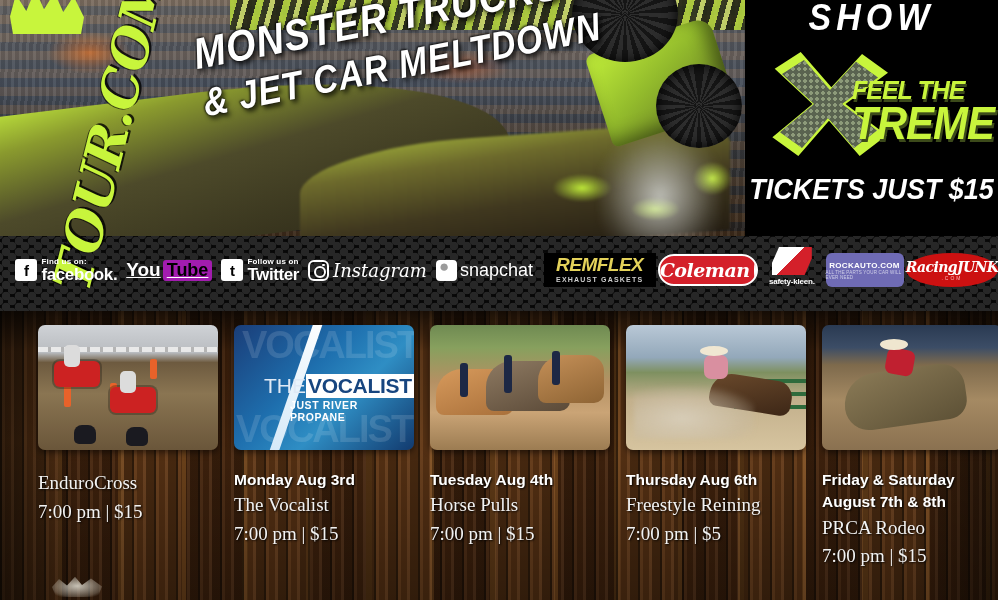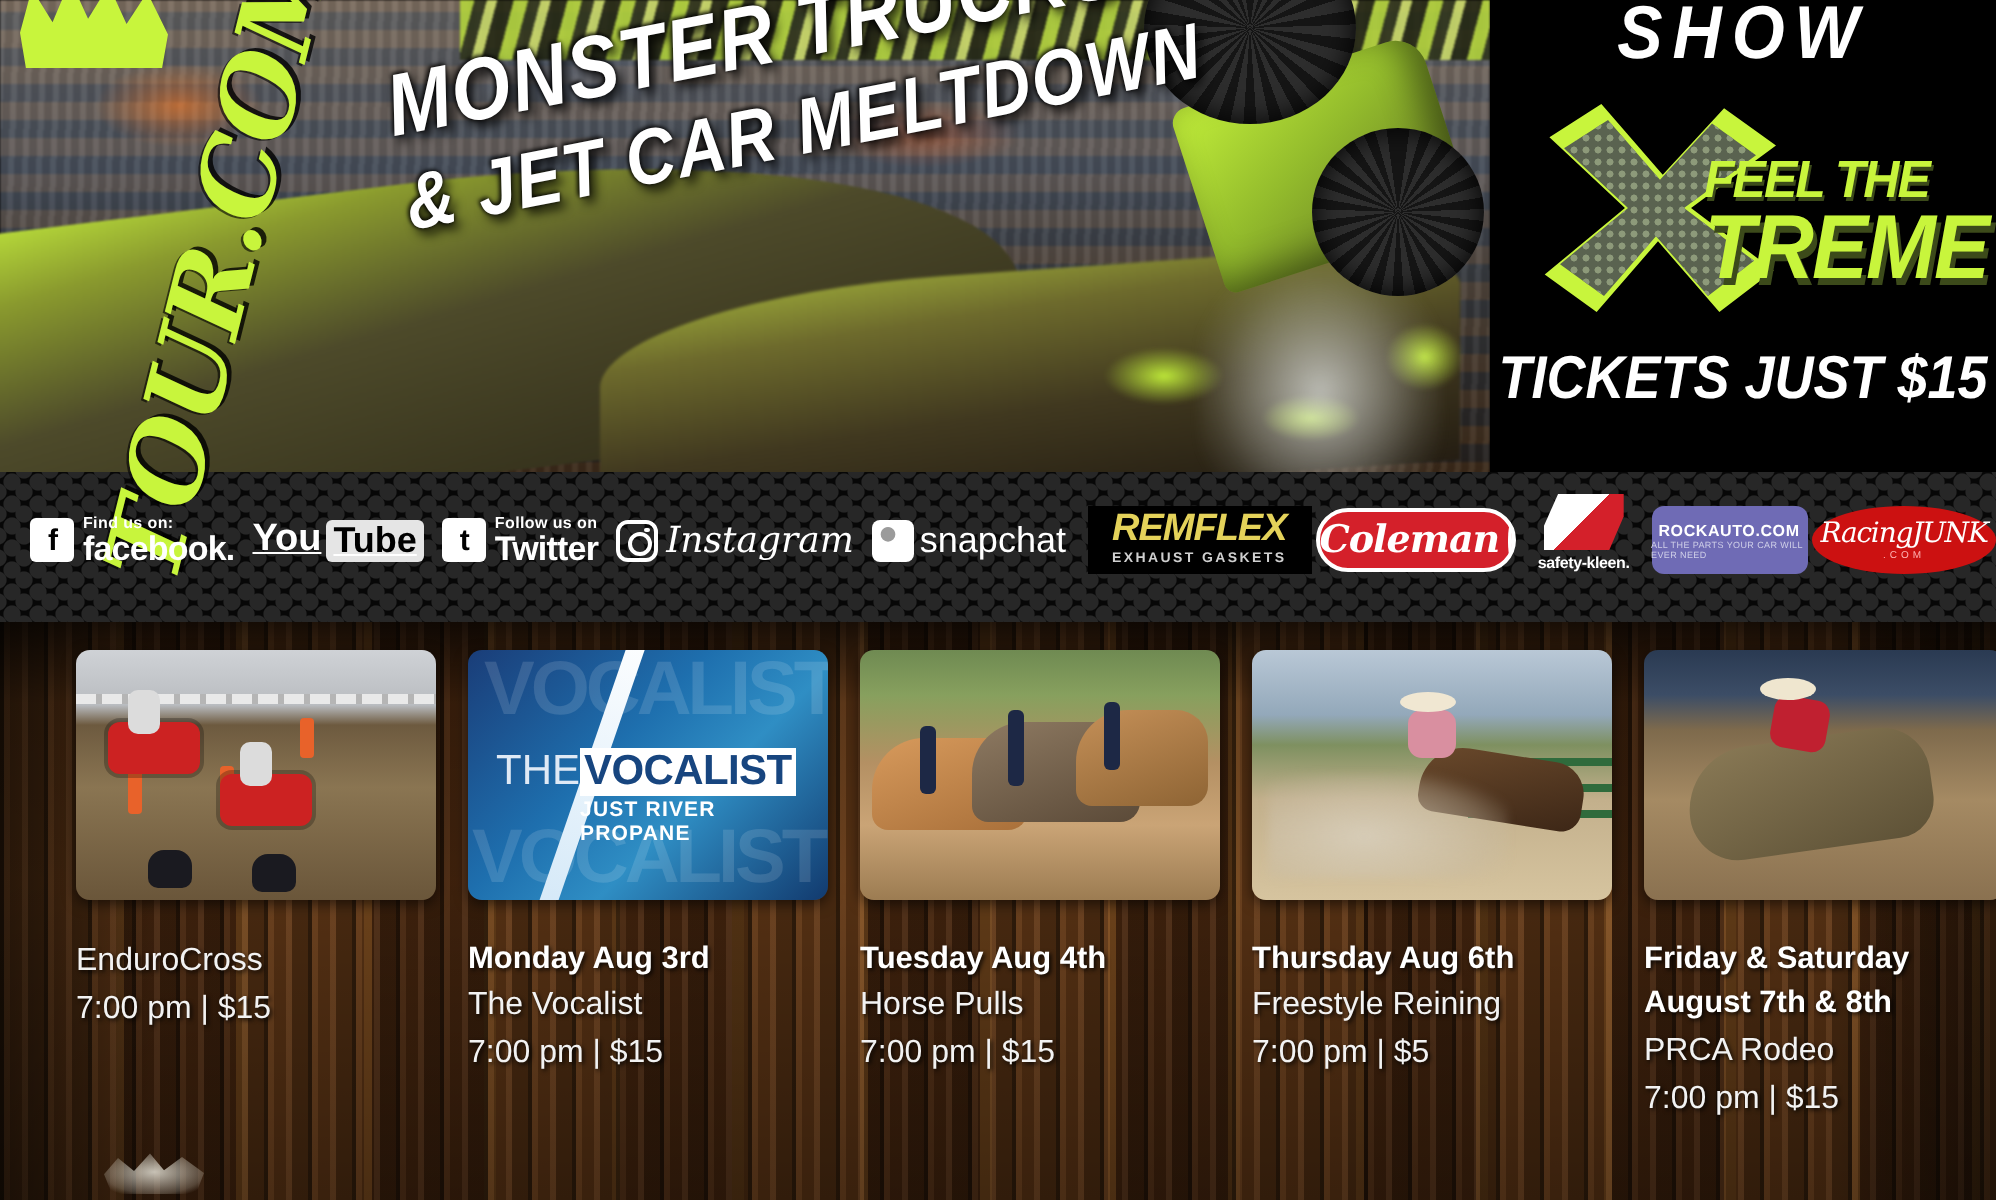"Tube" .yt-box { background: #e5e5e5 -> #a21caf }
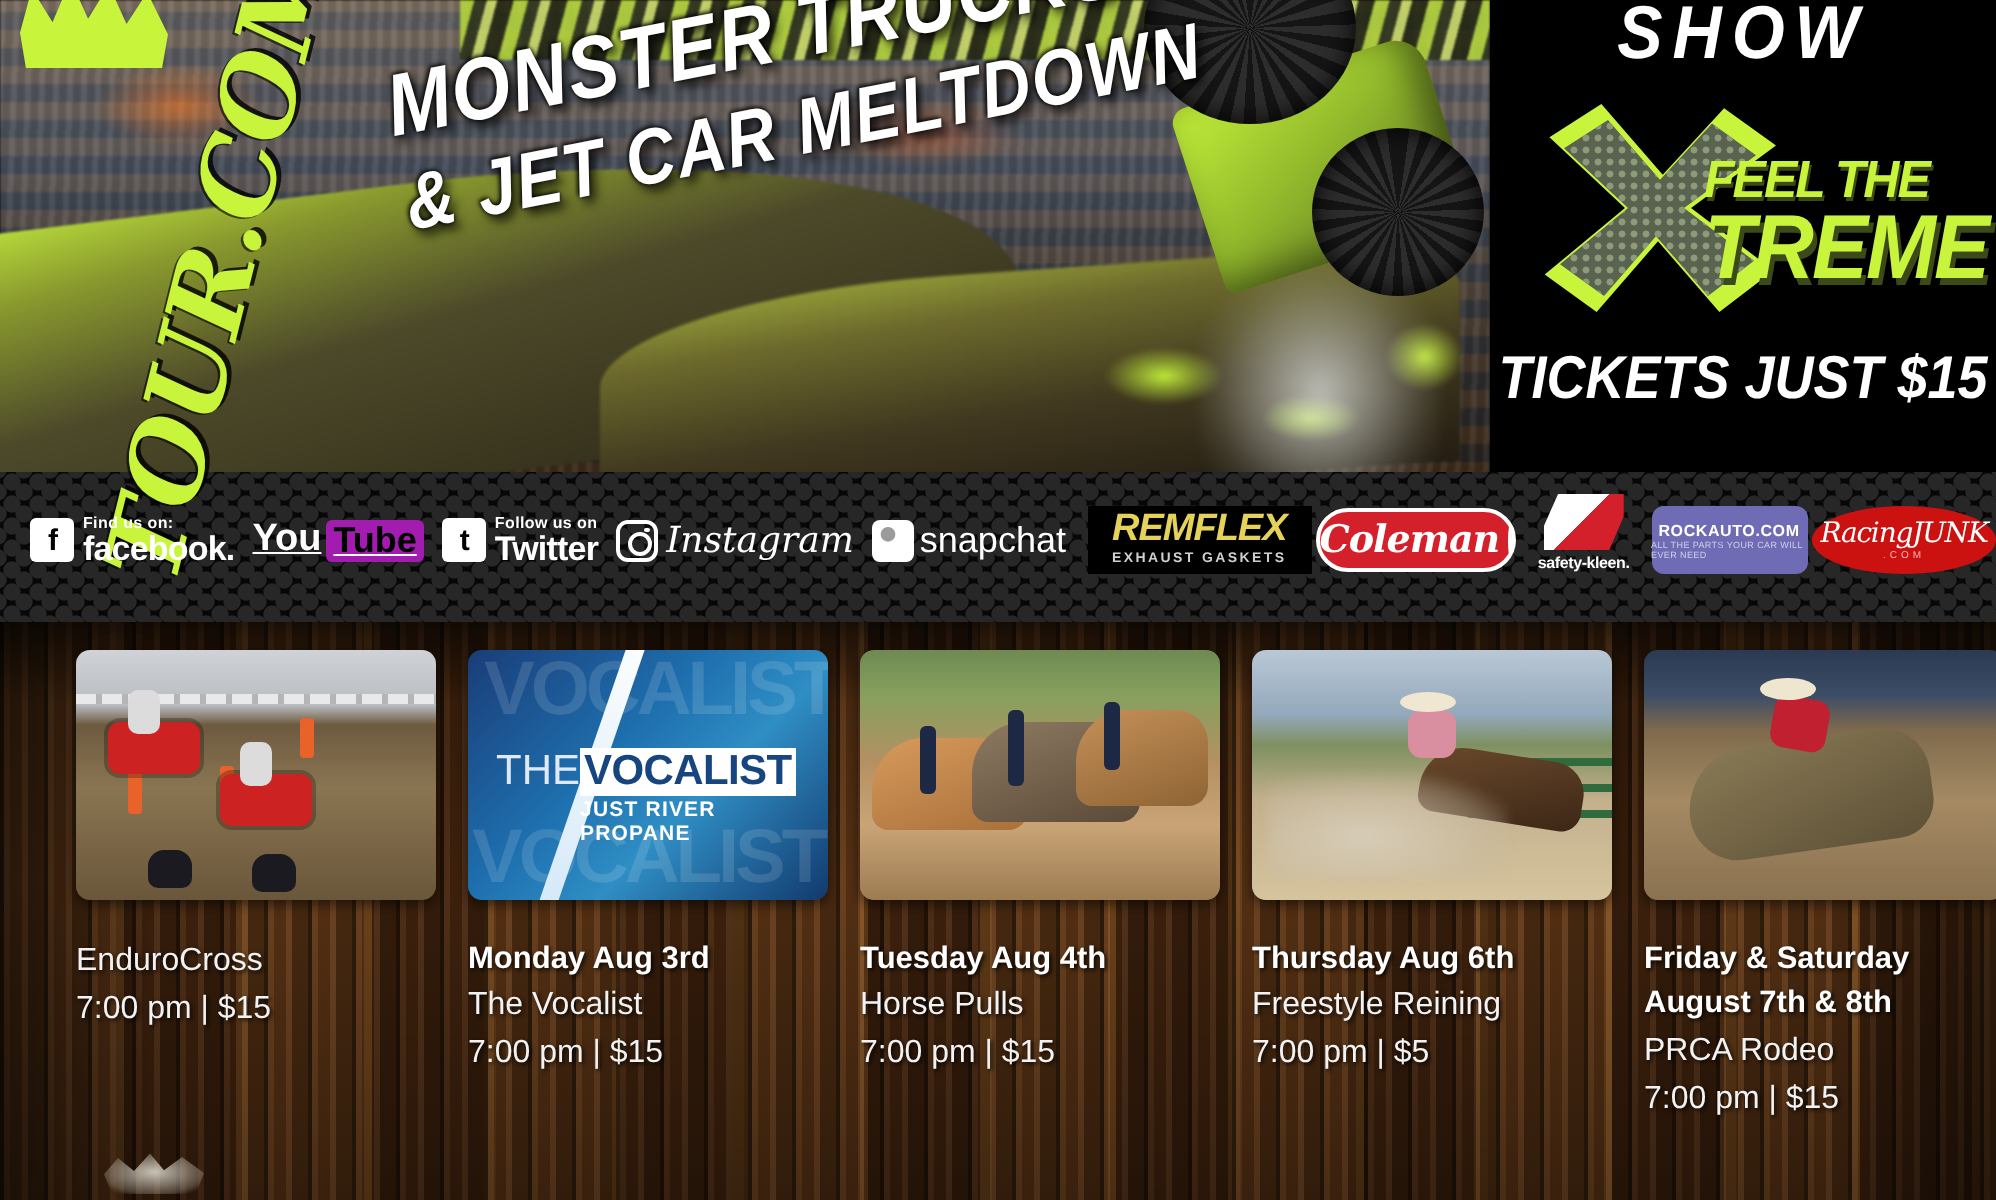"RacingJUNK" #racingjunk .rj1 { font-weight: normal -> bold }
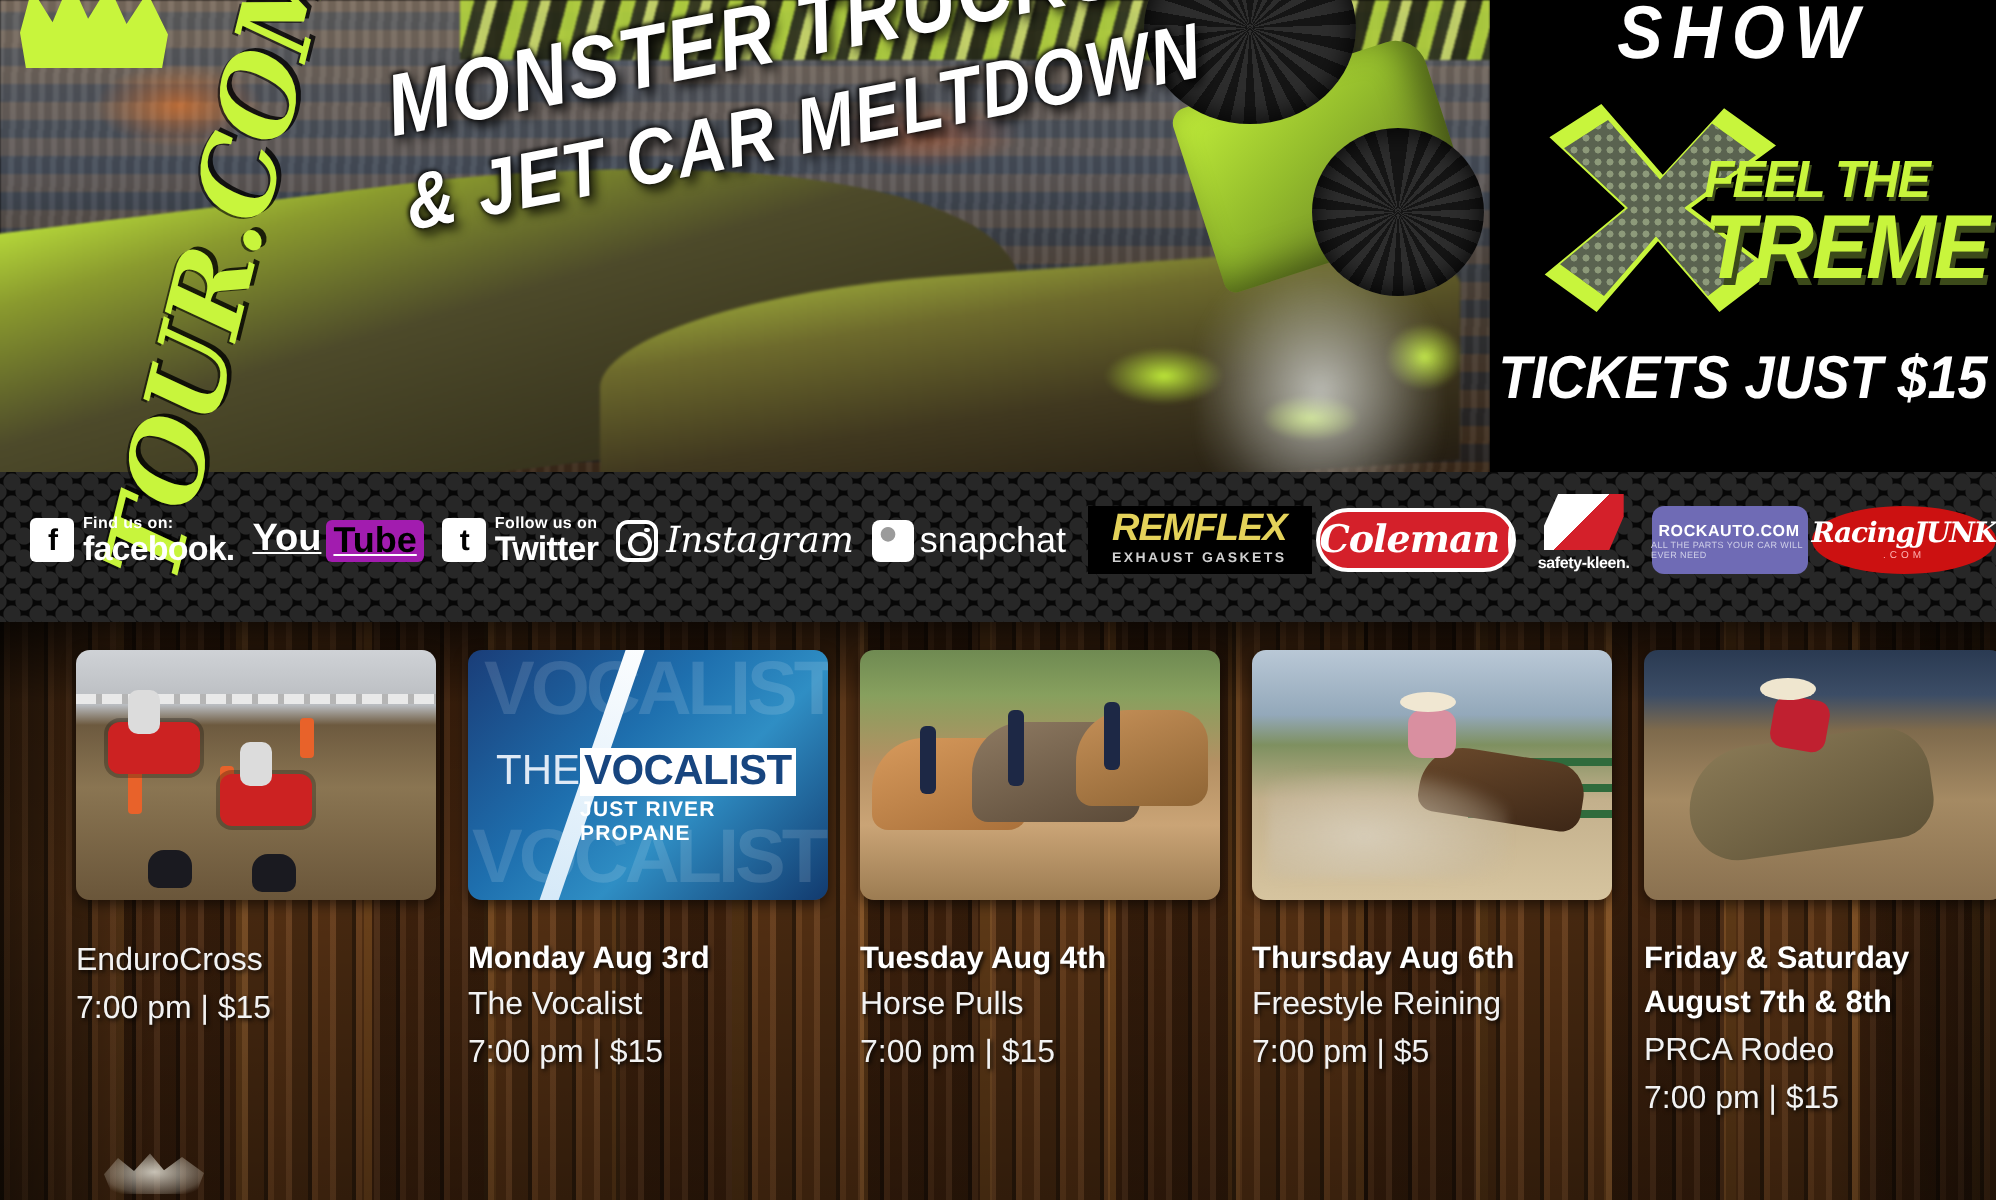"THE" .th-vocalist .vc-row { left: 14px -> 30px }
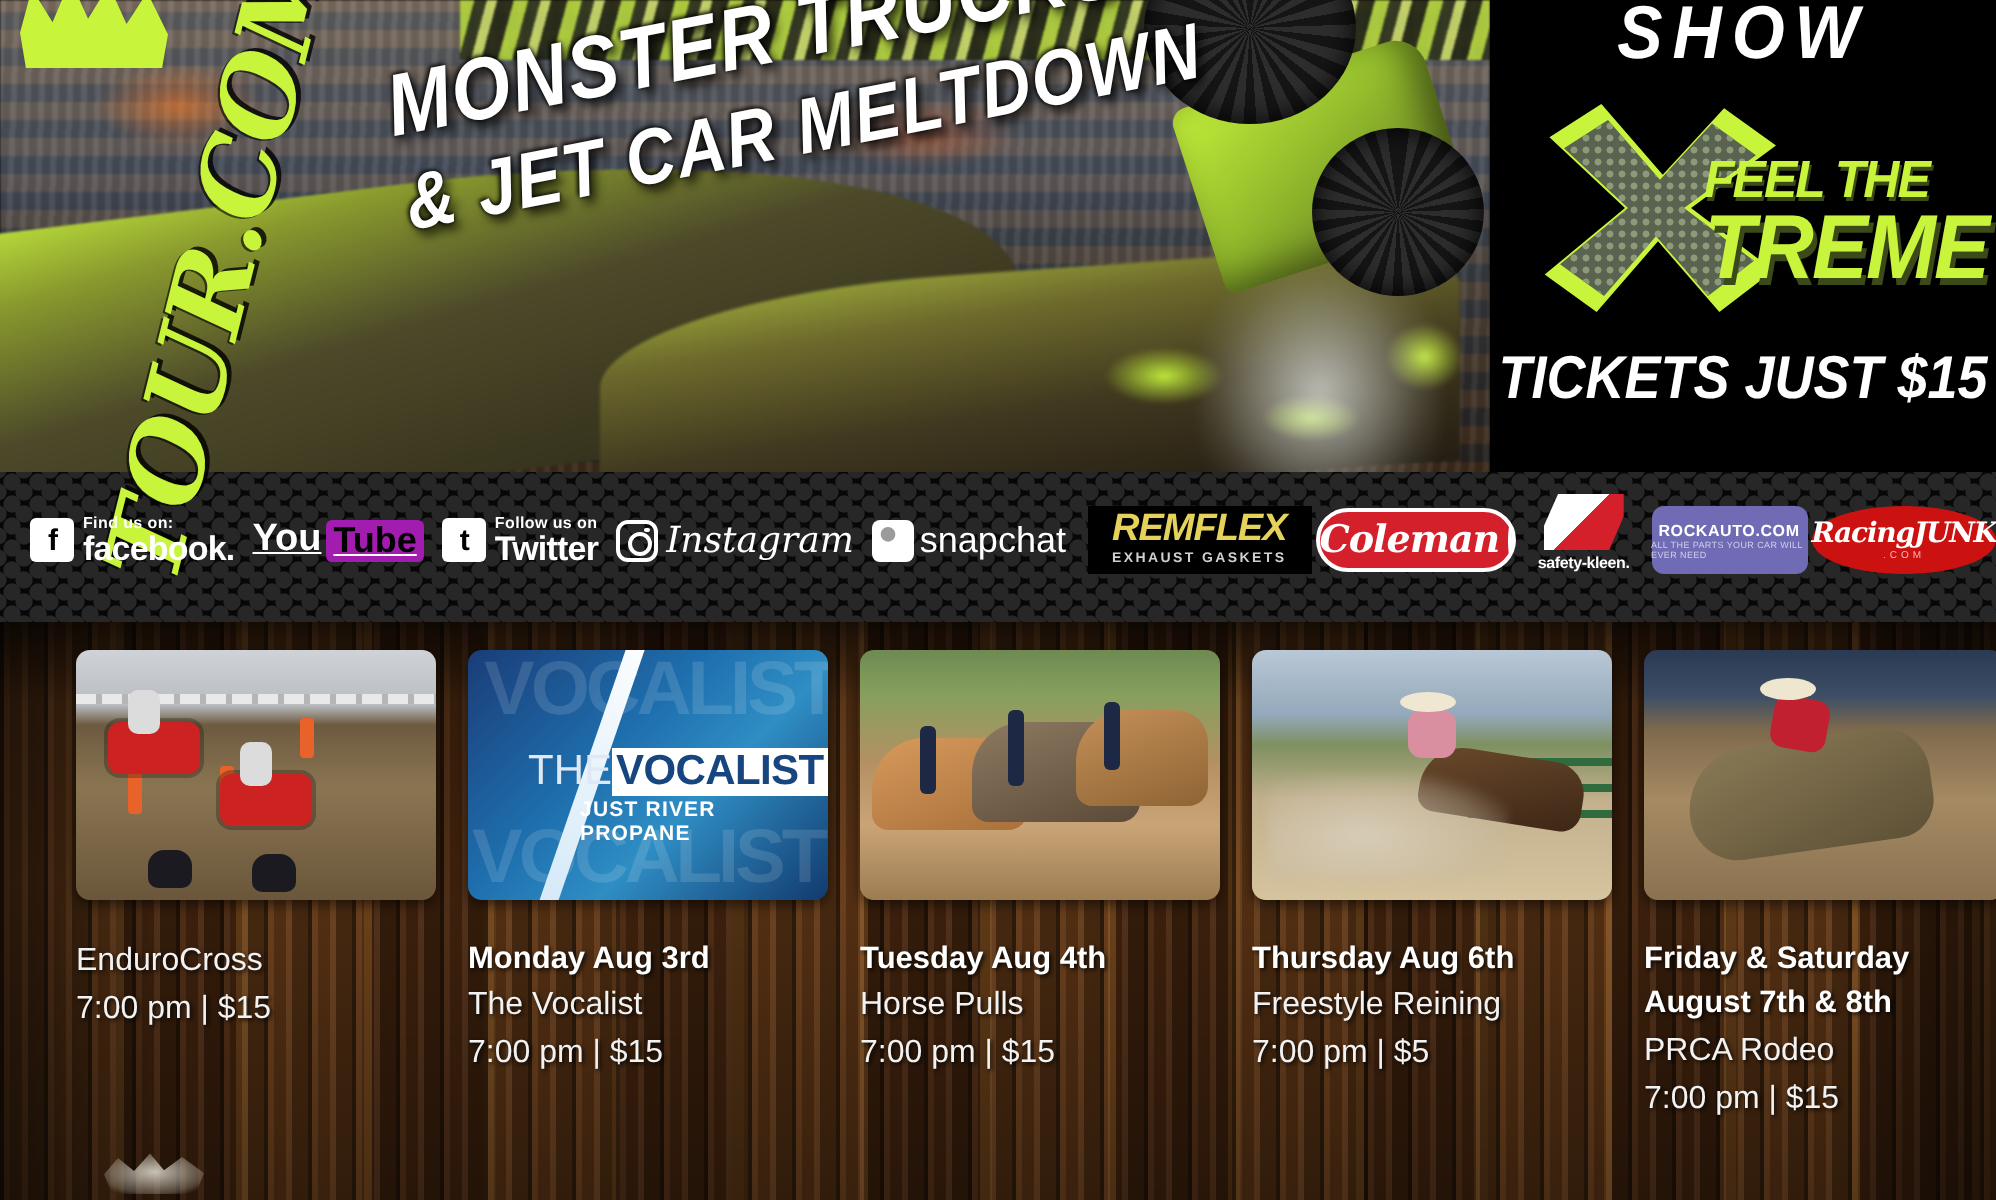"EnduroCross" .card .ev, .card .tm { font-family: none -> Liberation Serif, serif; font-size: 16px -> 19px }
